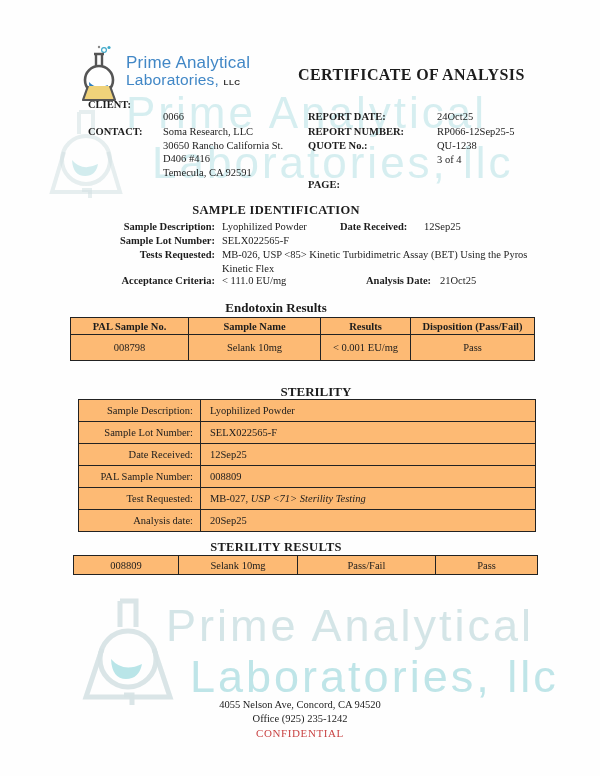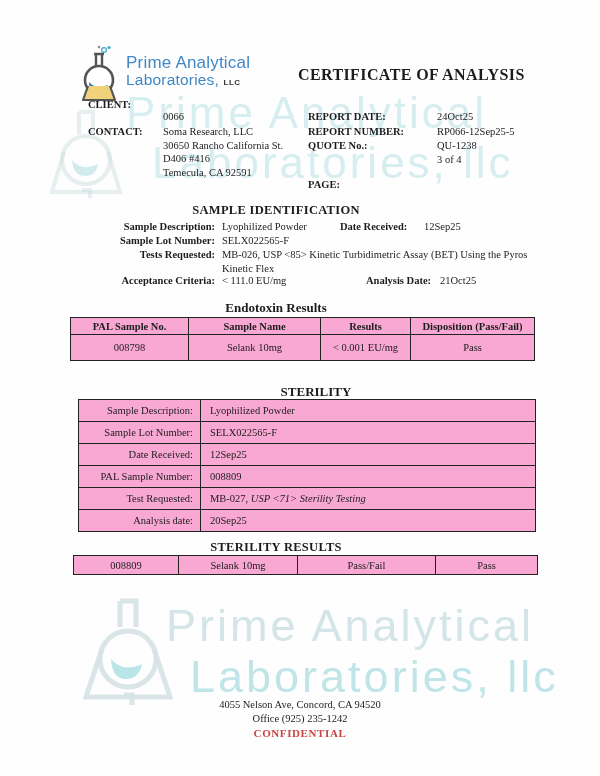"PAL Sample No." table { background: #f9a8d4 -> #fdba74 }
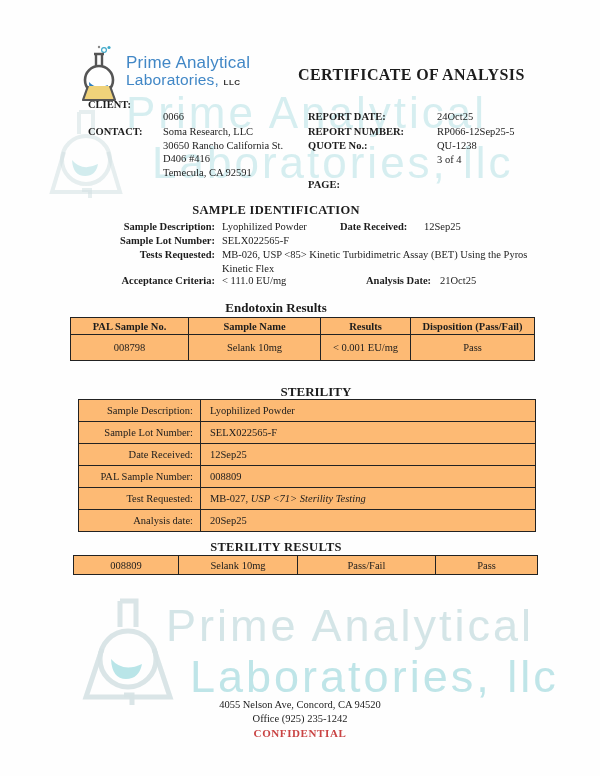"CONFIDENTIAL" .confidential { font-weight: bold -> normal }
